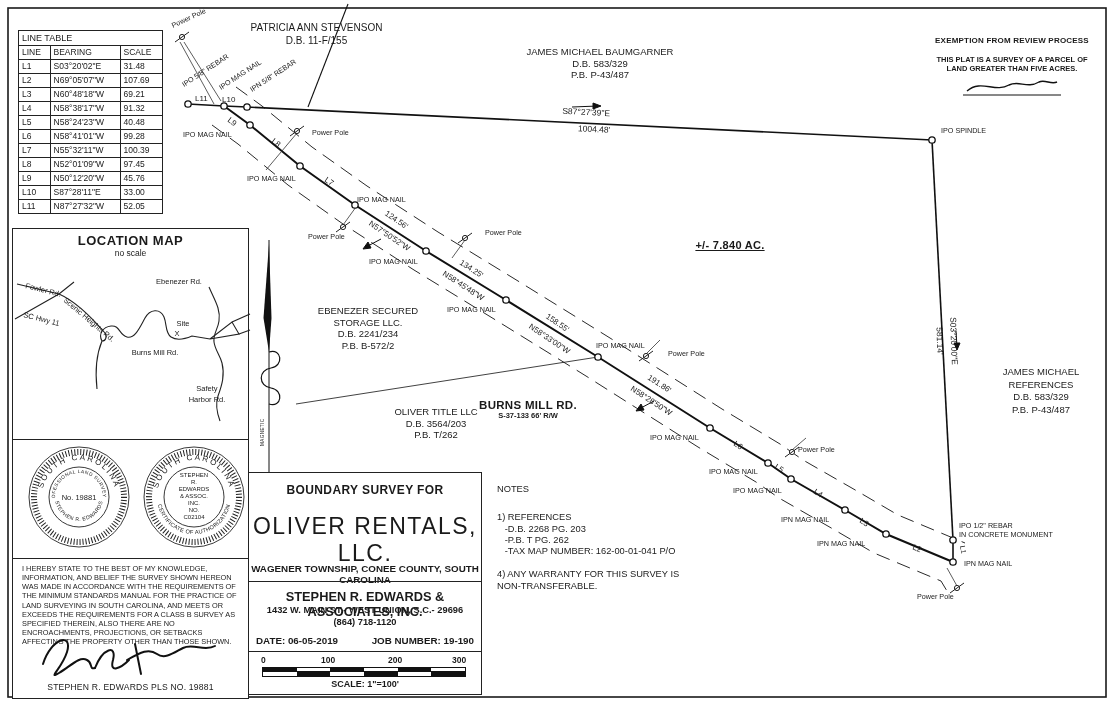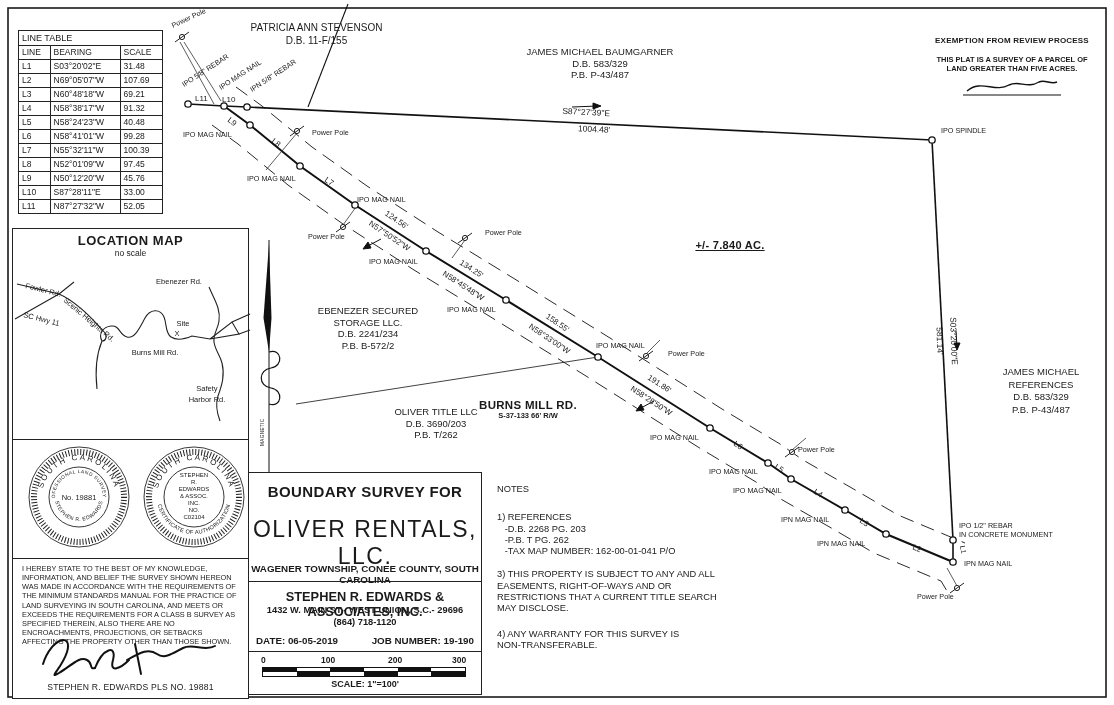"D.B. 3690/203" div { text: 3690/203 -> 3564/203 }
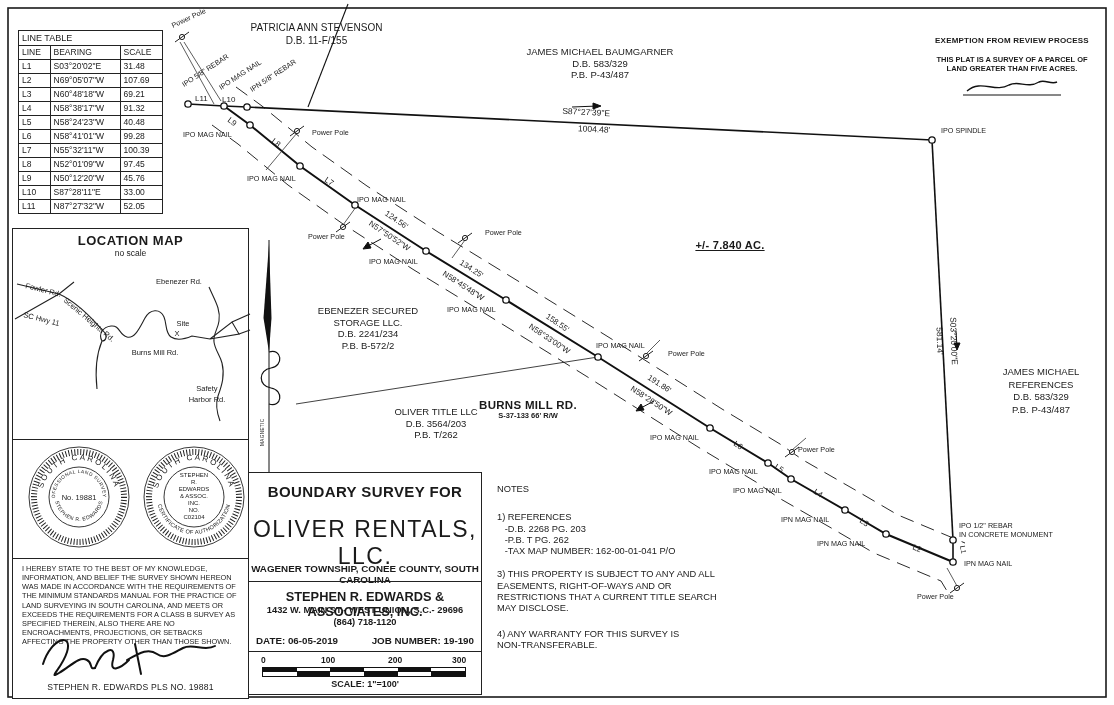"BOUNDARY SURVEY FOR" .tb-heading { font-size: 15px -> 12px }
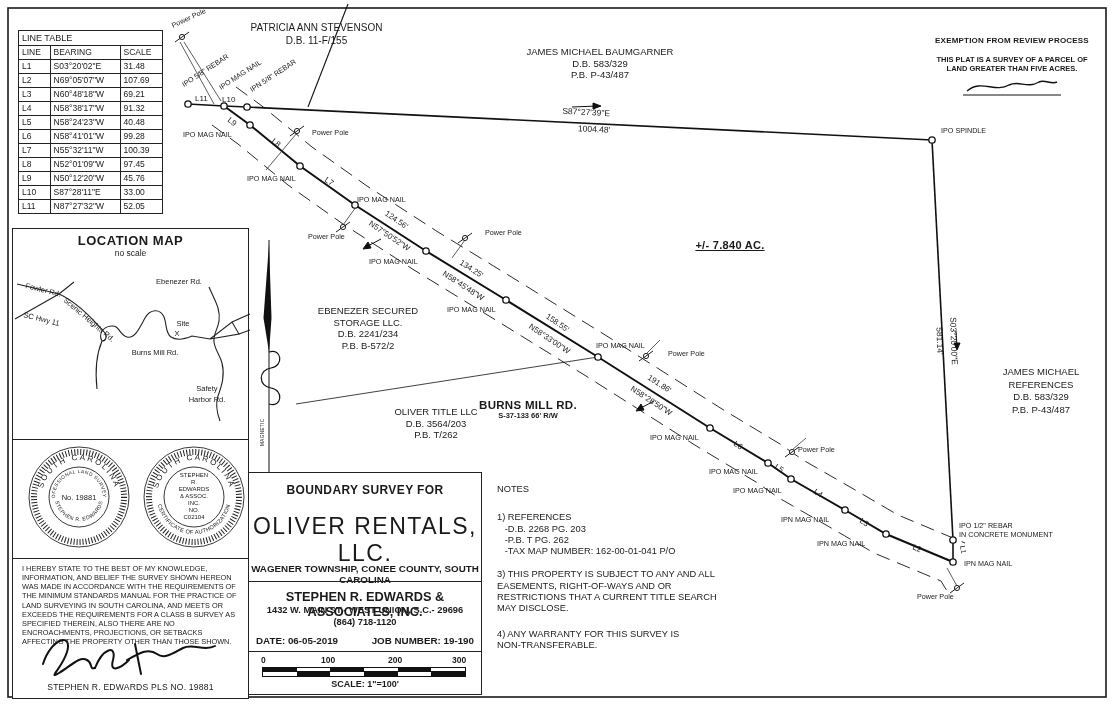"3) THIS PROPERTY IS SUBJECT" div.item { html: <div>3) THIS PROPERTY IS SUBJECT TO ANY AND ALL EASEMENTS, RIGHT-OF-WAYS AND OR RESTRICTIONS THAT A CURRENT TITLE SEARCH MAY DISCLOSE.</div> -> none }
